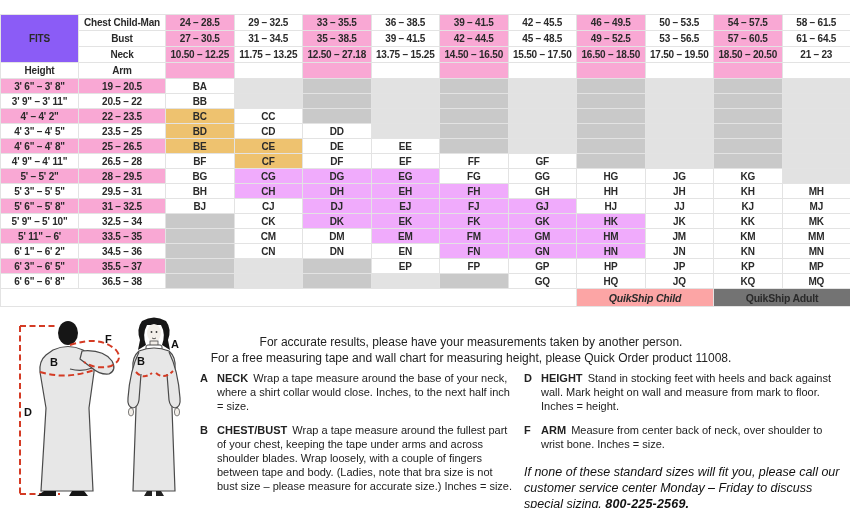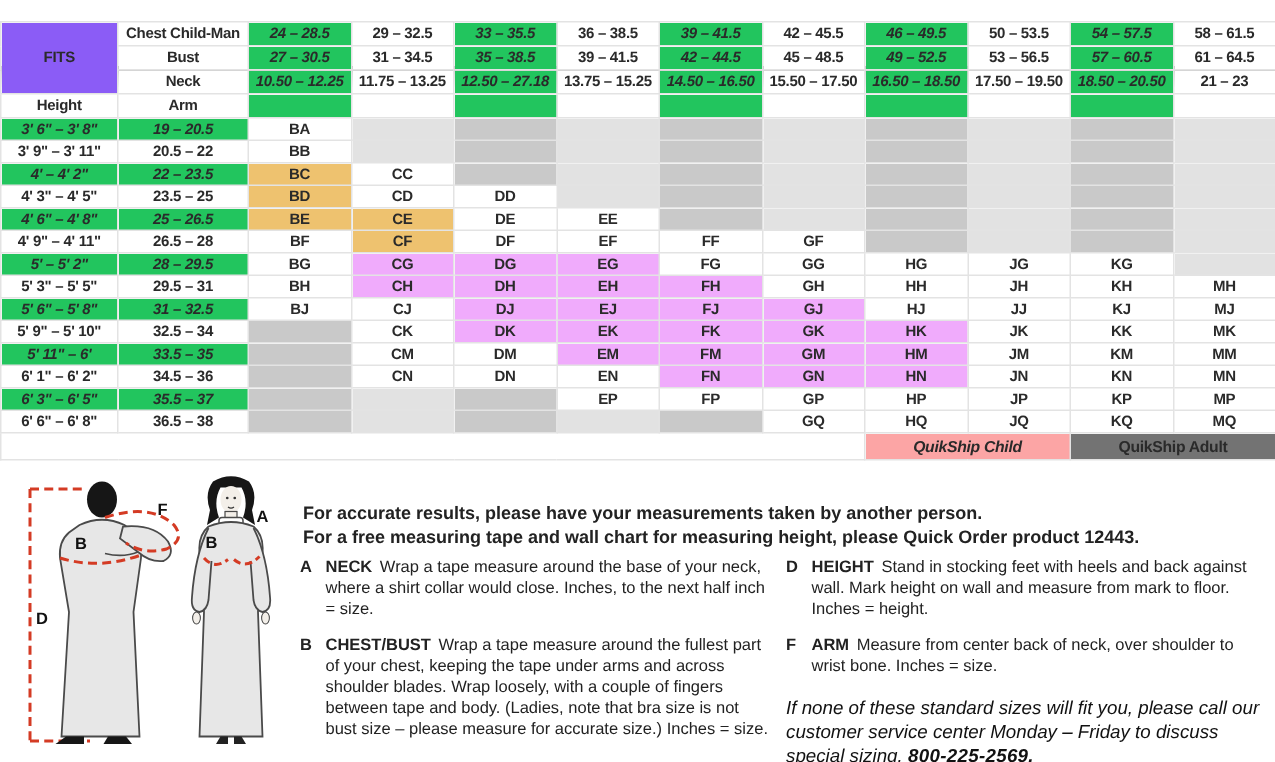"24 – 28.5" td.cream { background: #22c55e -> #f9a8d4; font-style: italic -> none }
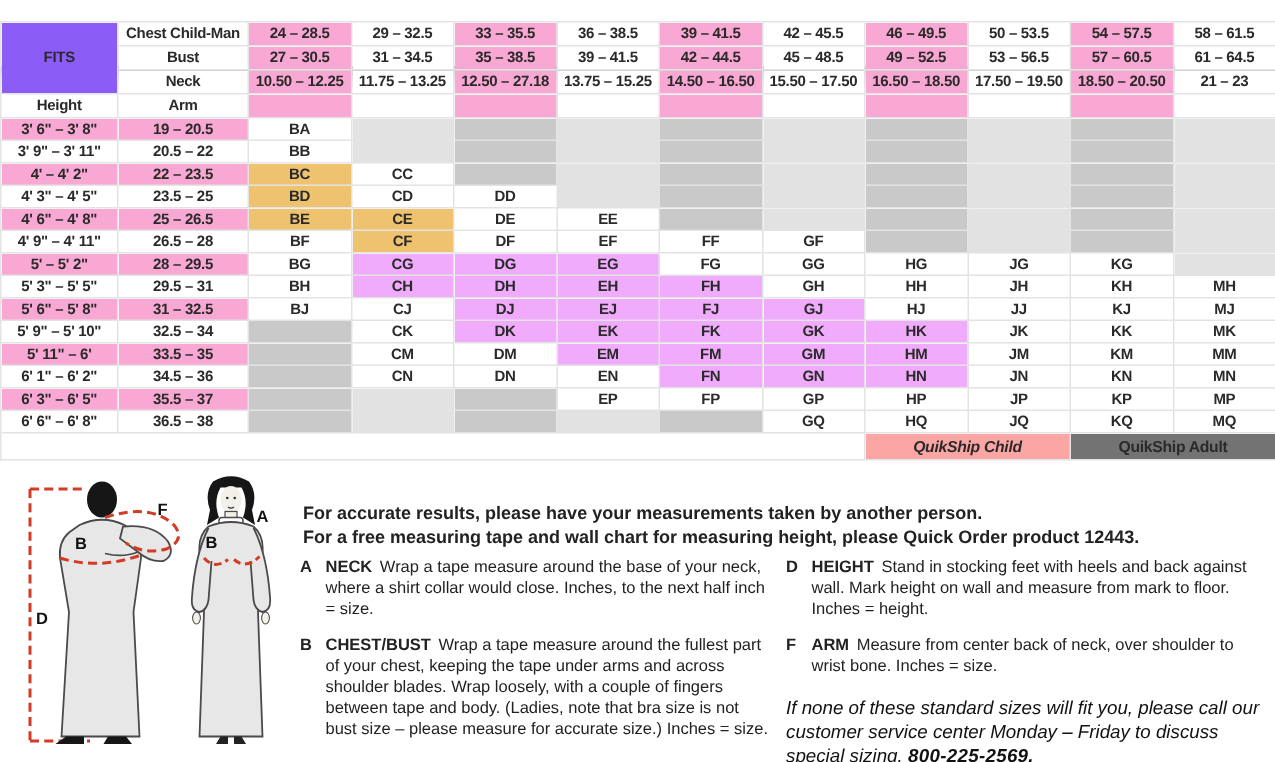"For accurate results, please have" .intro { font-weight: bold -> normal; left: 202px -> 186px; text-align: none -> center }
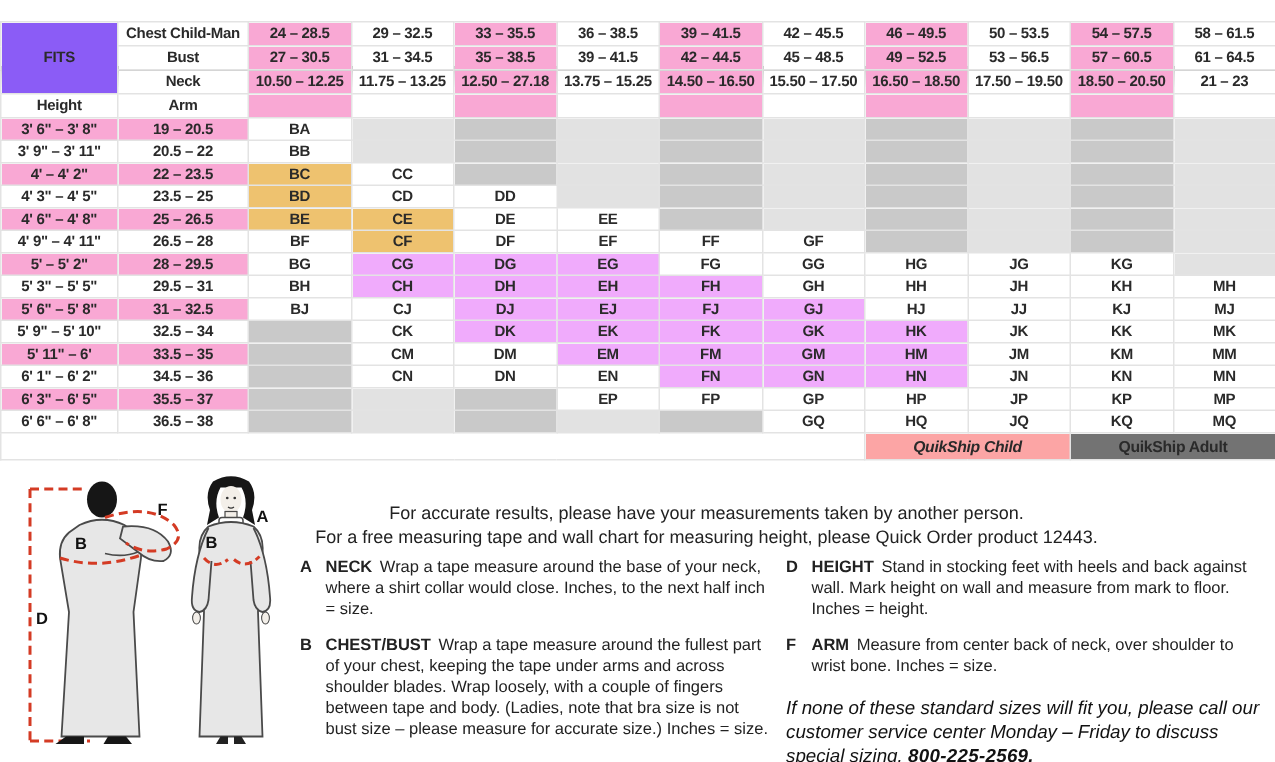"For a free measuring tape" div { text: 12443 -> 11008 }
